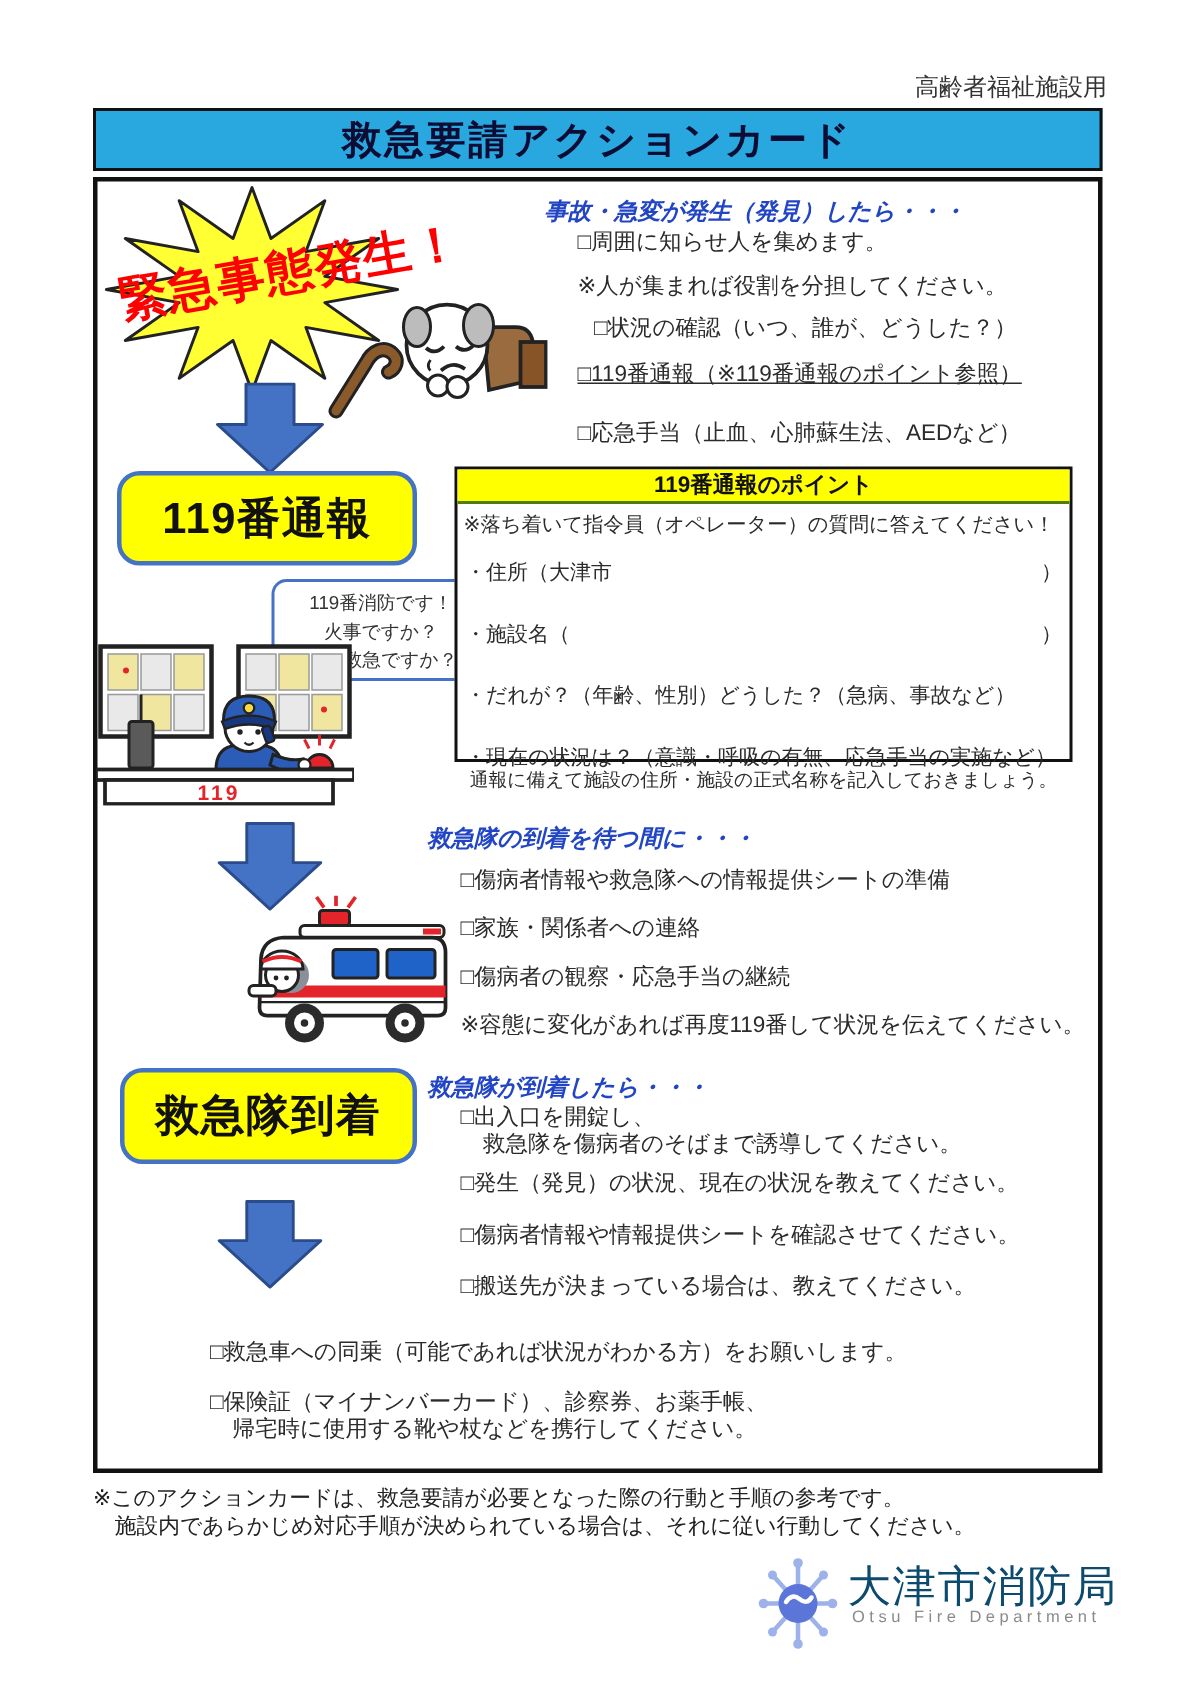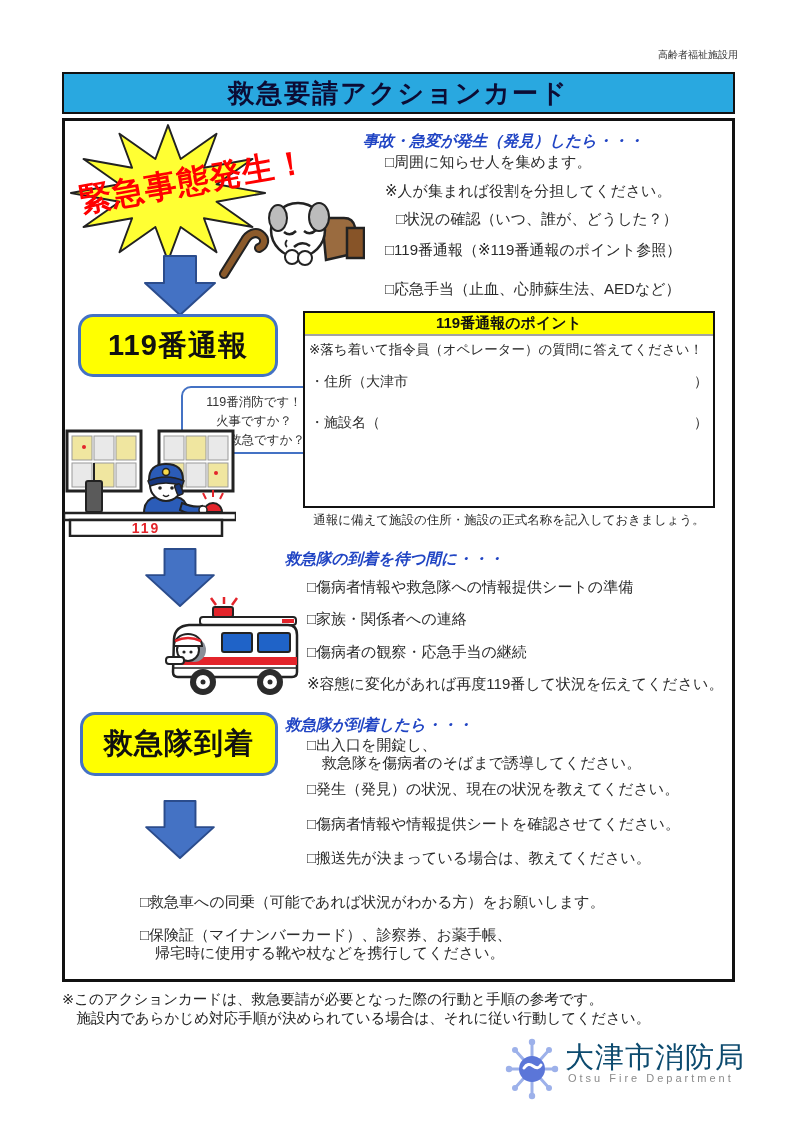"高齢者福祉施設用" .corner-label { font-size: 10px -> 16px }
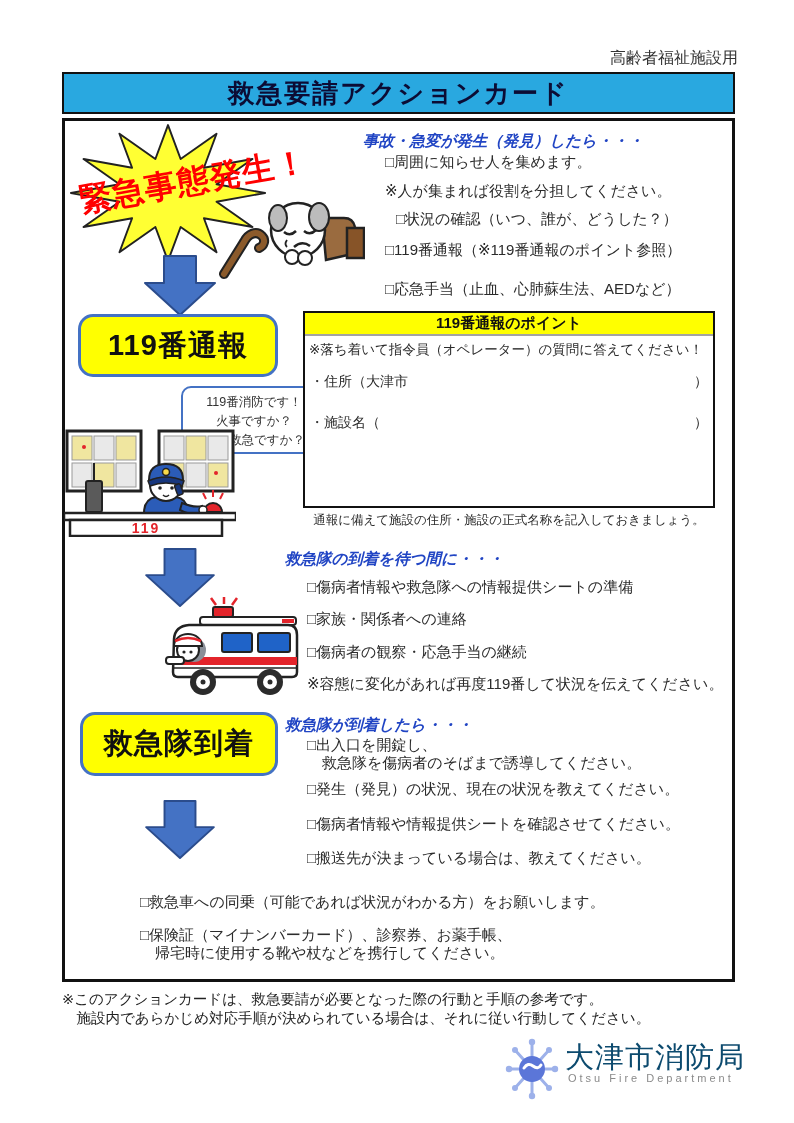"□119番通報（※119番通報のポイント参照）" div.abs { text-decoration: none -> underline }
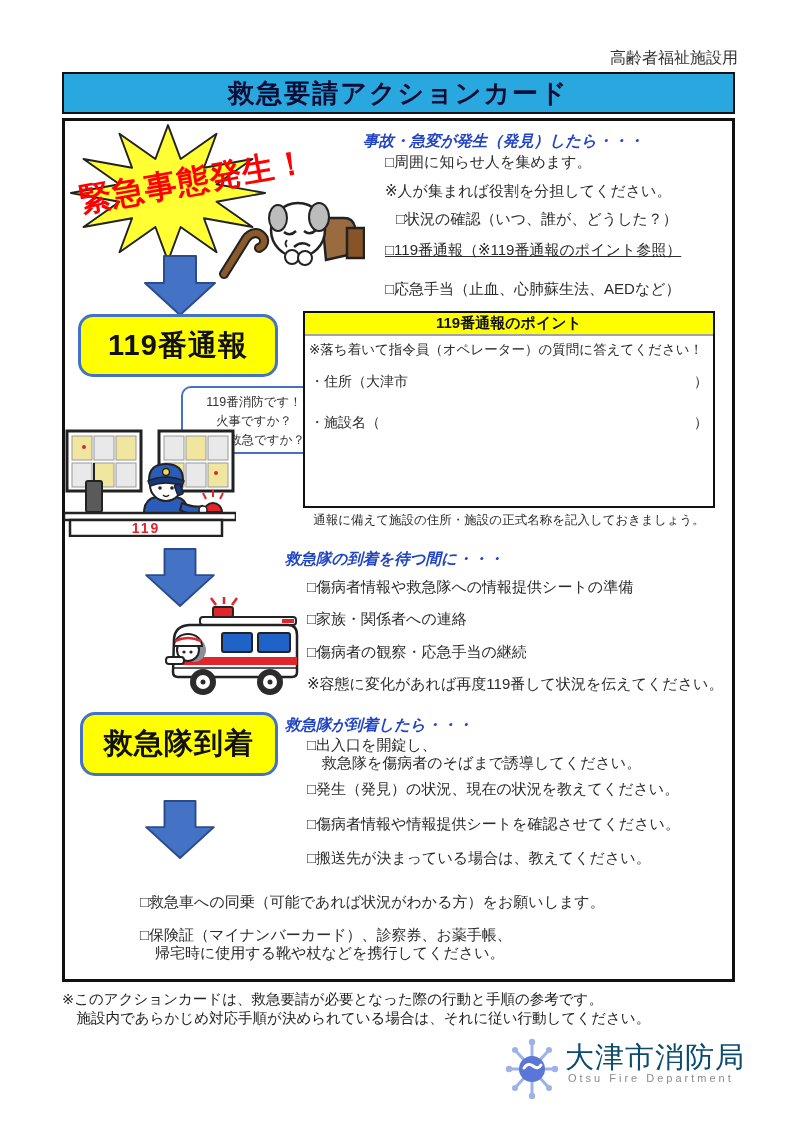"119番通報のポイント" .pointsbox .ph { border-bottom: 2px solid #a3a3a3 -> 2px solid #4d7c0f }
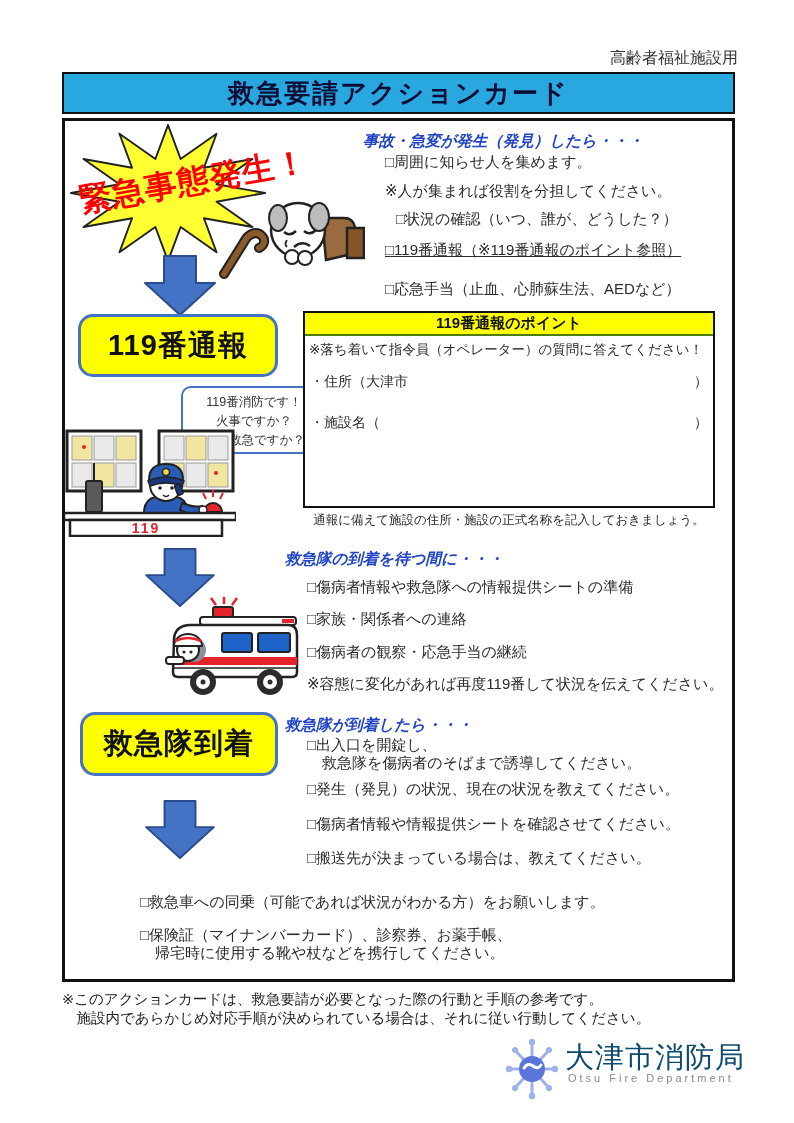"・だれが？（年齢、性別）どうした？（急病、事故など）" div.prow { html: none -> <div> <span>・だれが？（年齢、性別）どうした？（急病、事故など）</span> <span></span> </div> }
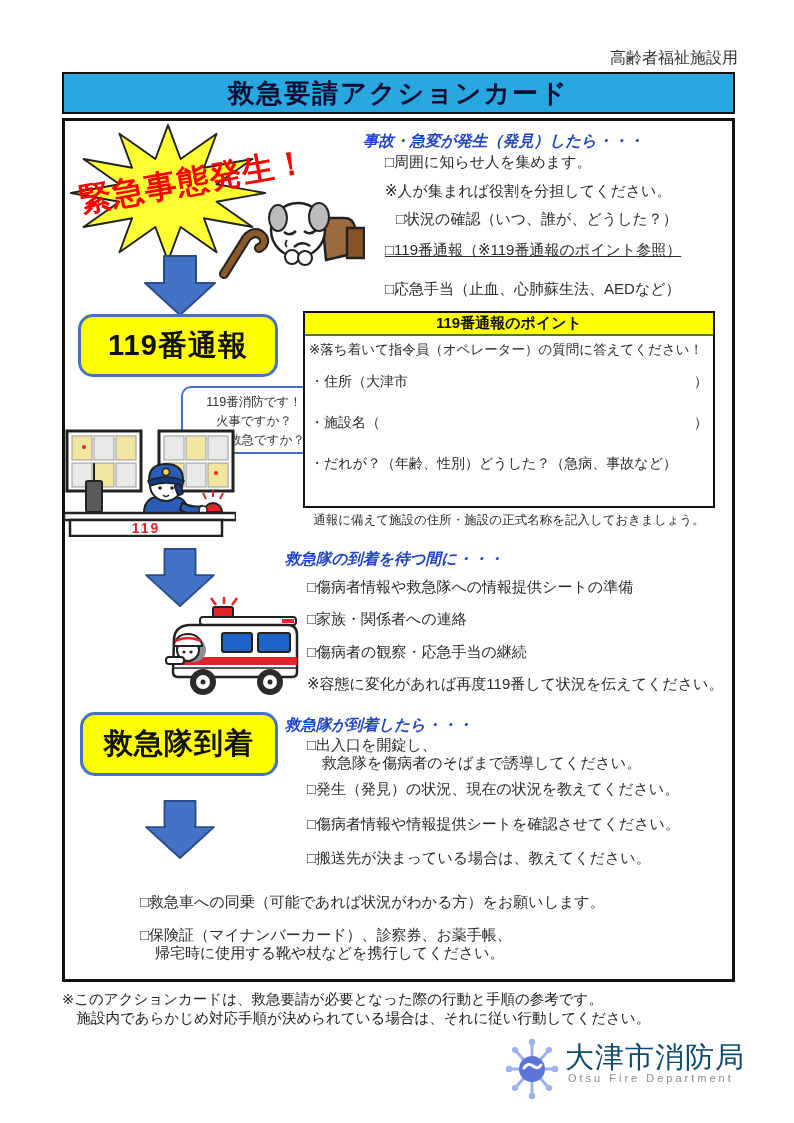"・現在の状況は？（意識・呼吸の有無、応急手当の実施など）" div.prow { html: none -> <div> <span>・現在の状況は？（意識・呼吸の有無、応急手当の実施など）</span> <span></span> </div> }
